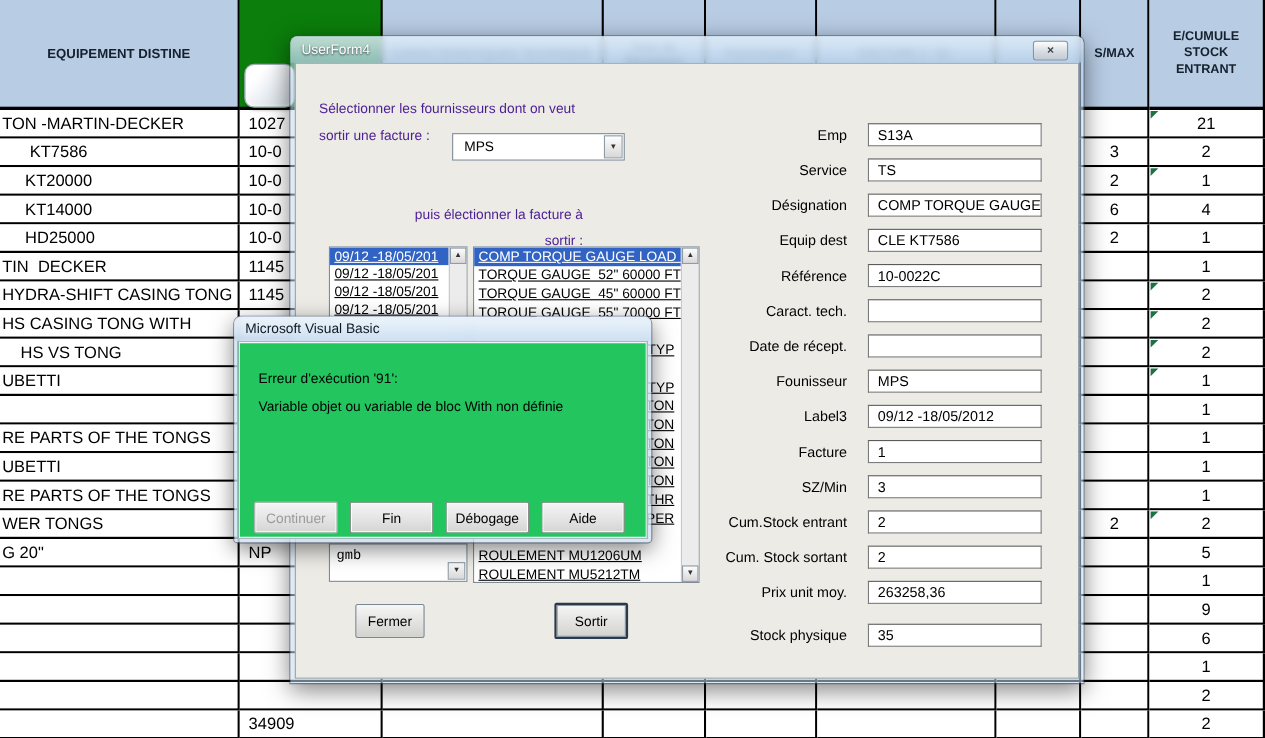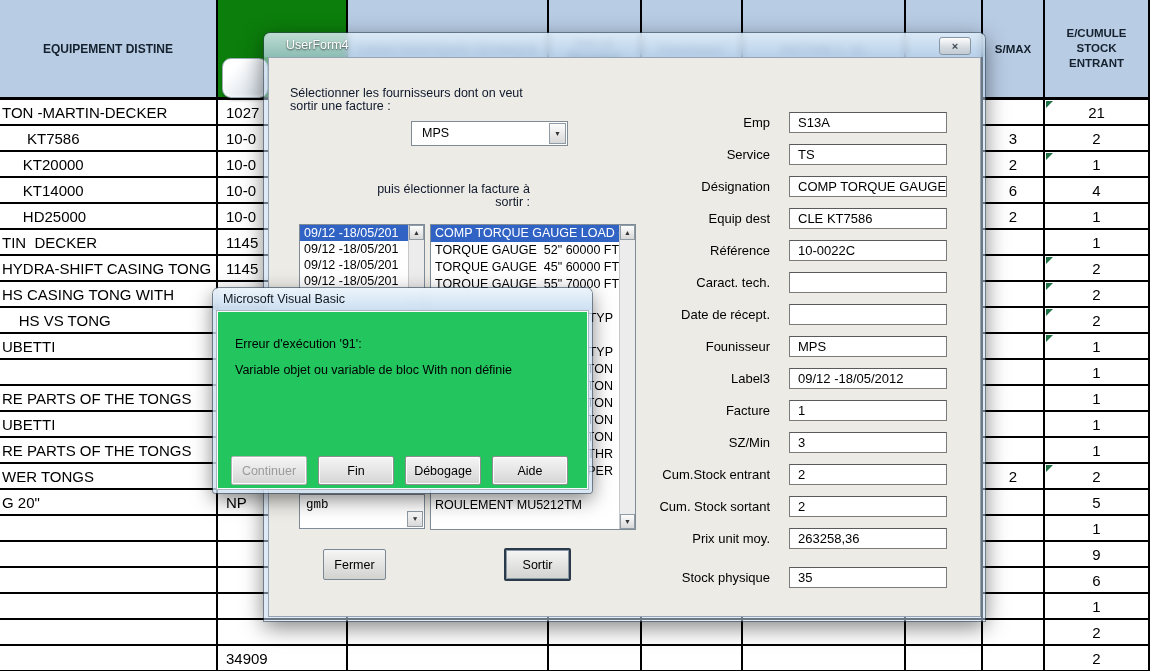"UserForm4" .form-title .ttxt { margin-left: 22px -> 10px }
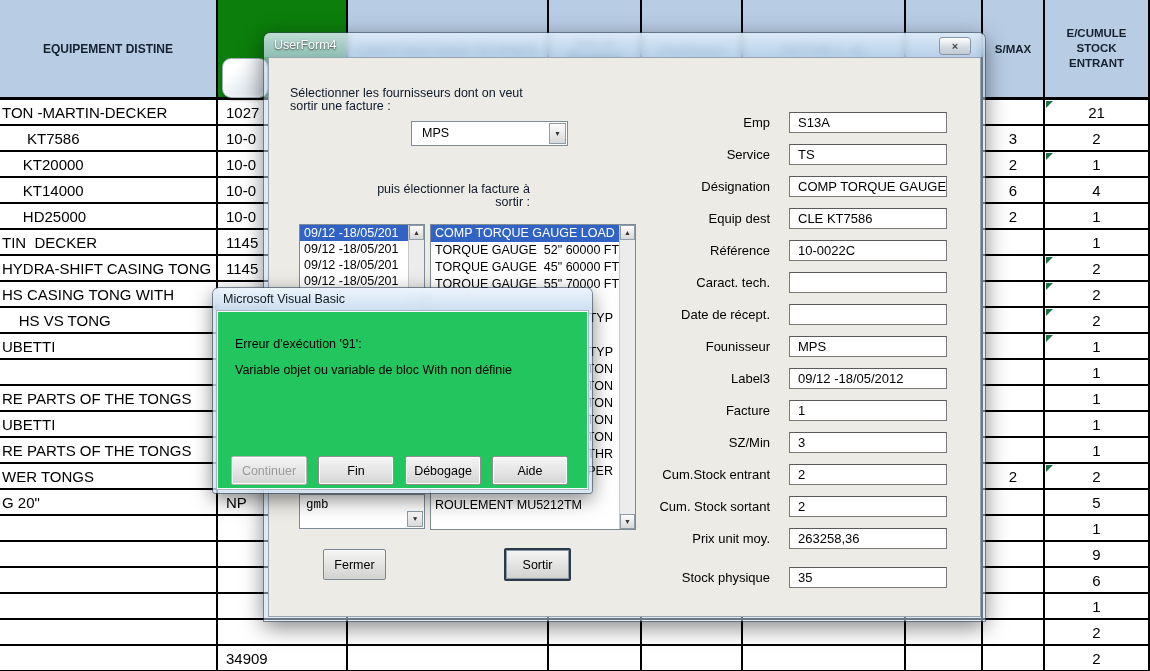"Sélectionner les fournisseurs dont on" .lbl { color: #0f172a -> #4c1d95; line-height: 13px -> 24px }
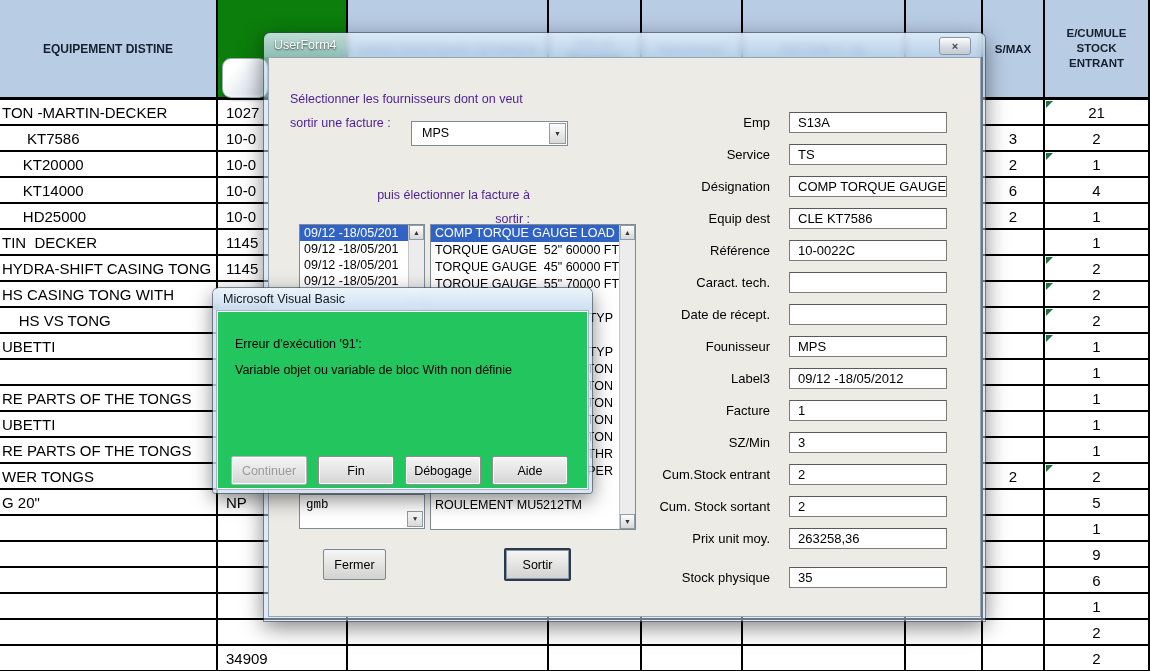"09/12 -18/05/201" .li { text-decoration: none -> underline }
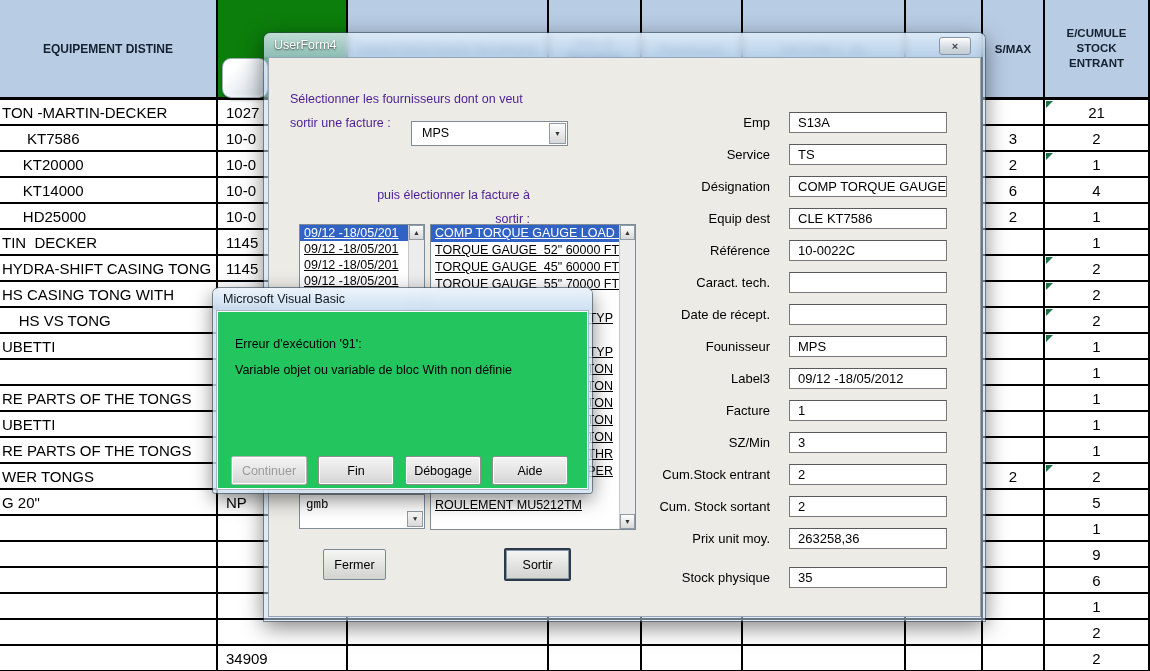"ROULEMENT MU1206UM" div.li { html: none -> <div>ROULEMENT MU1206UM</div> }
